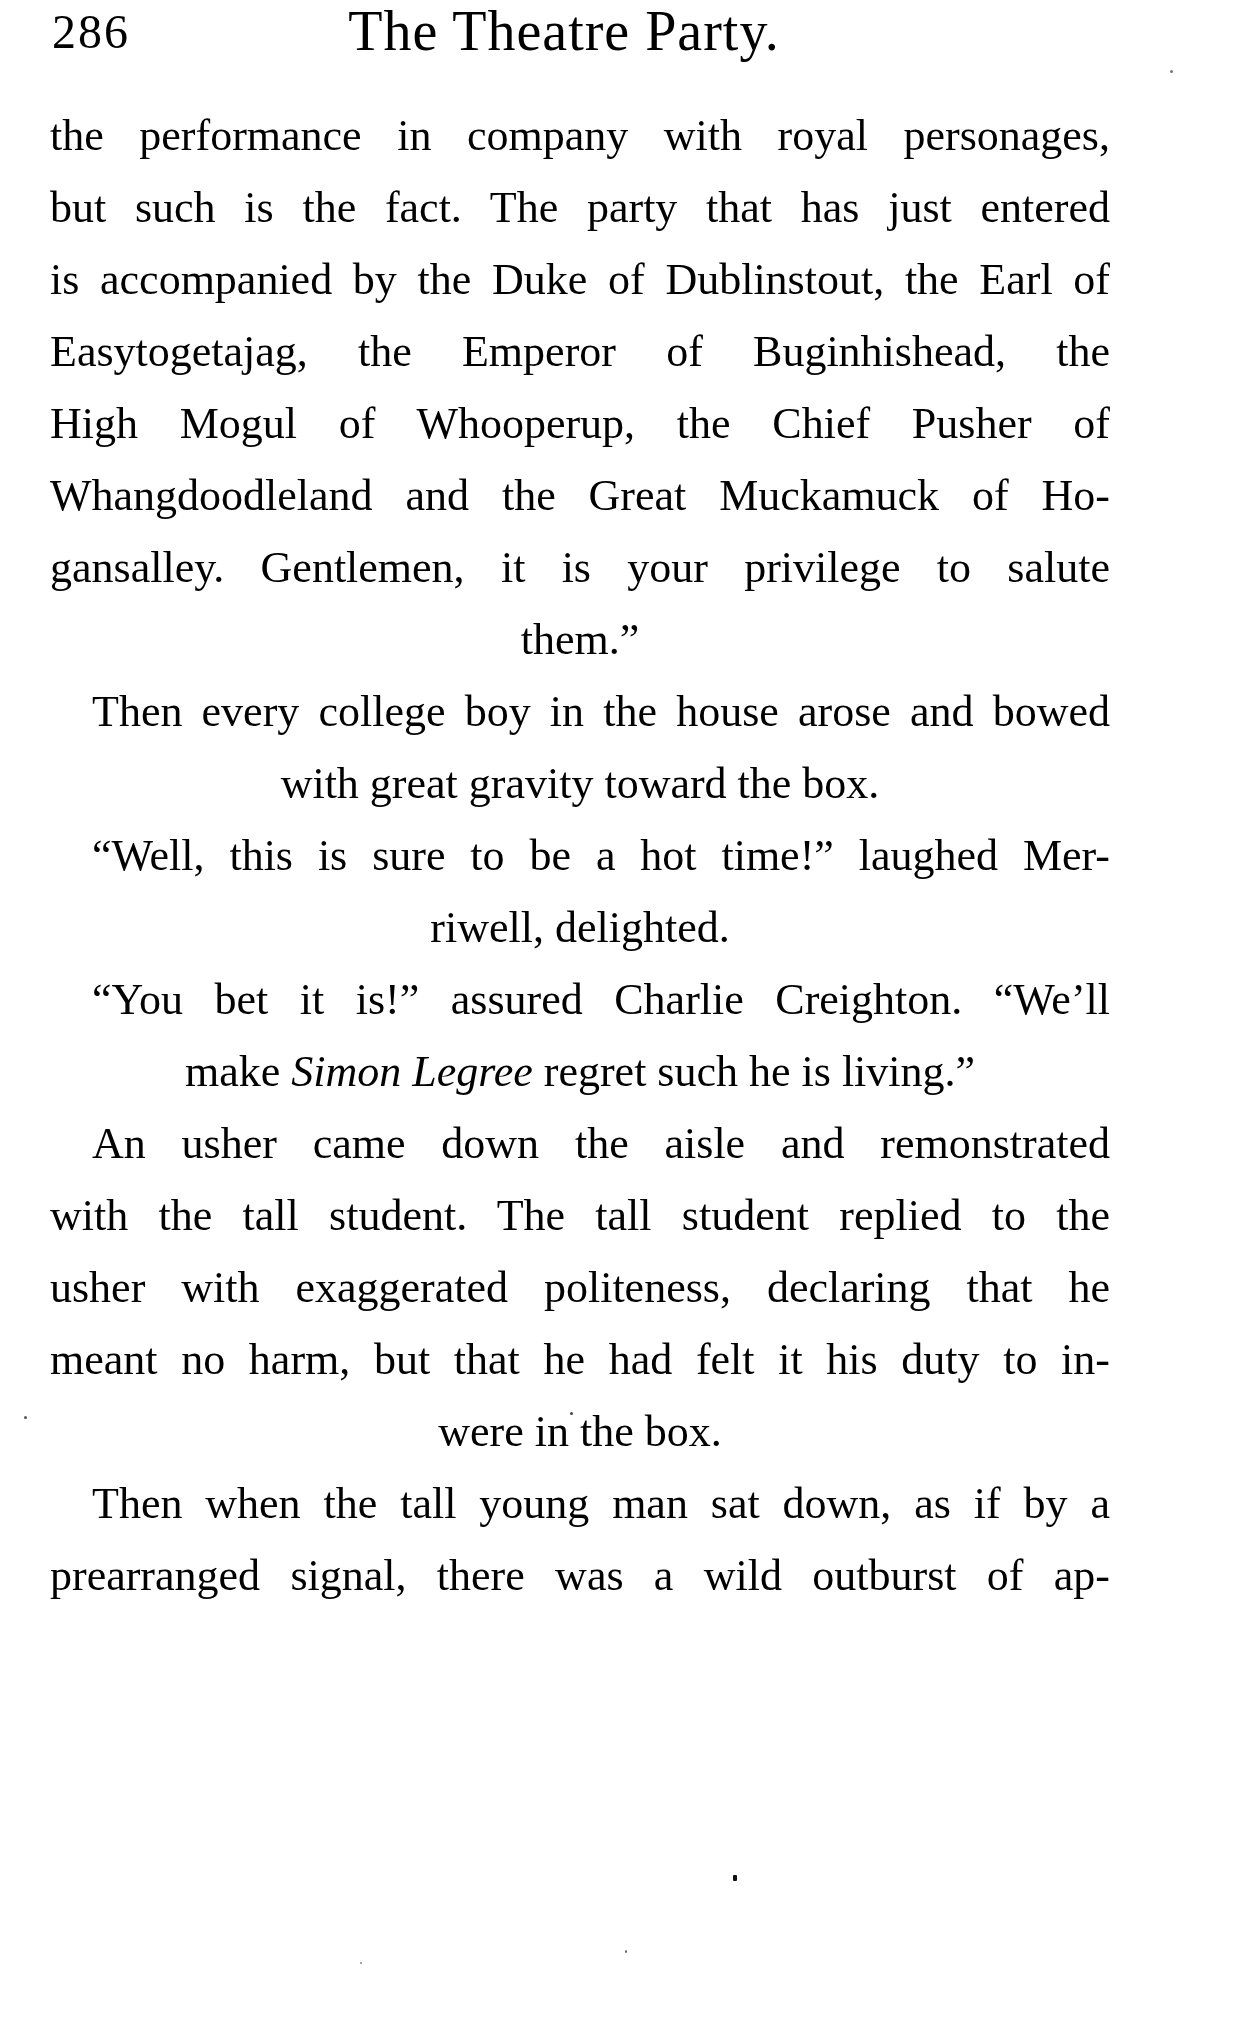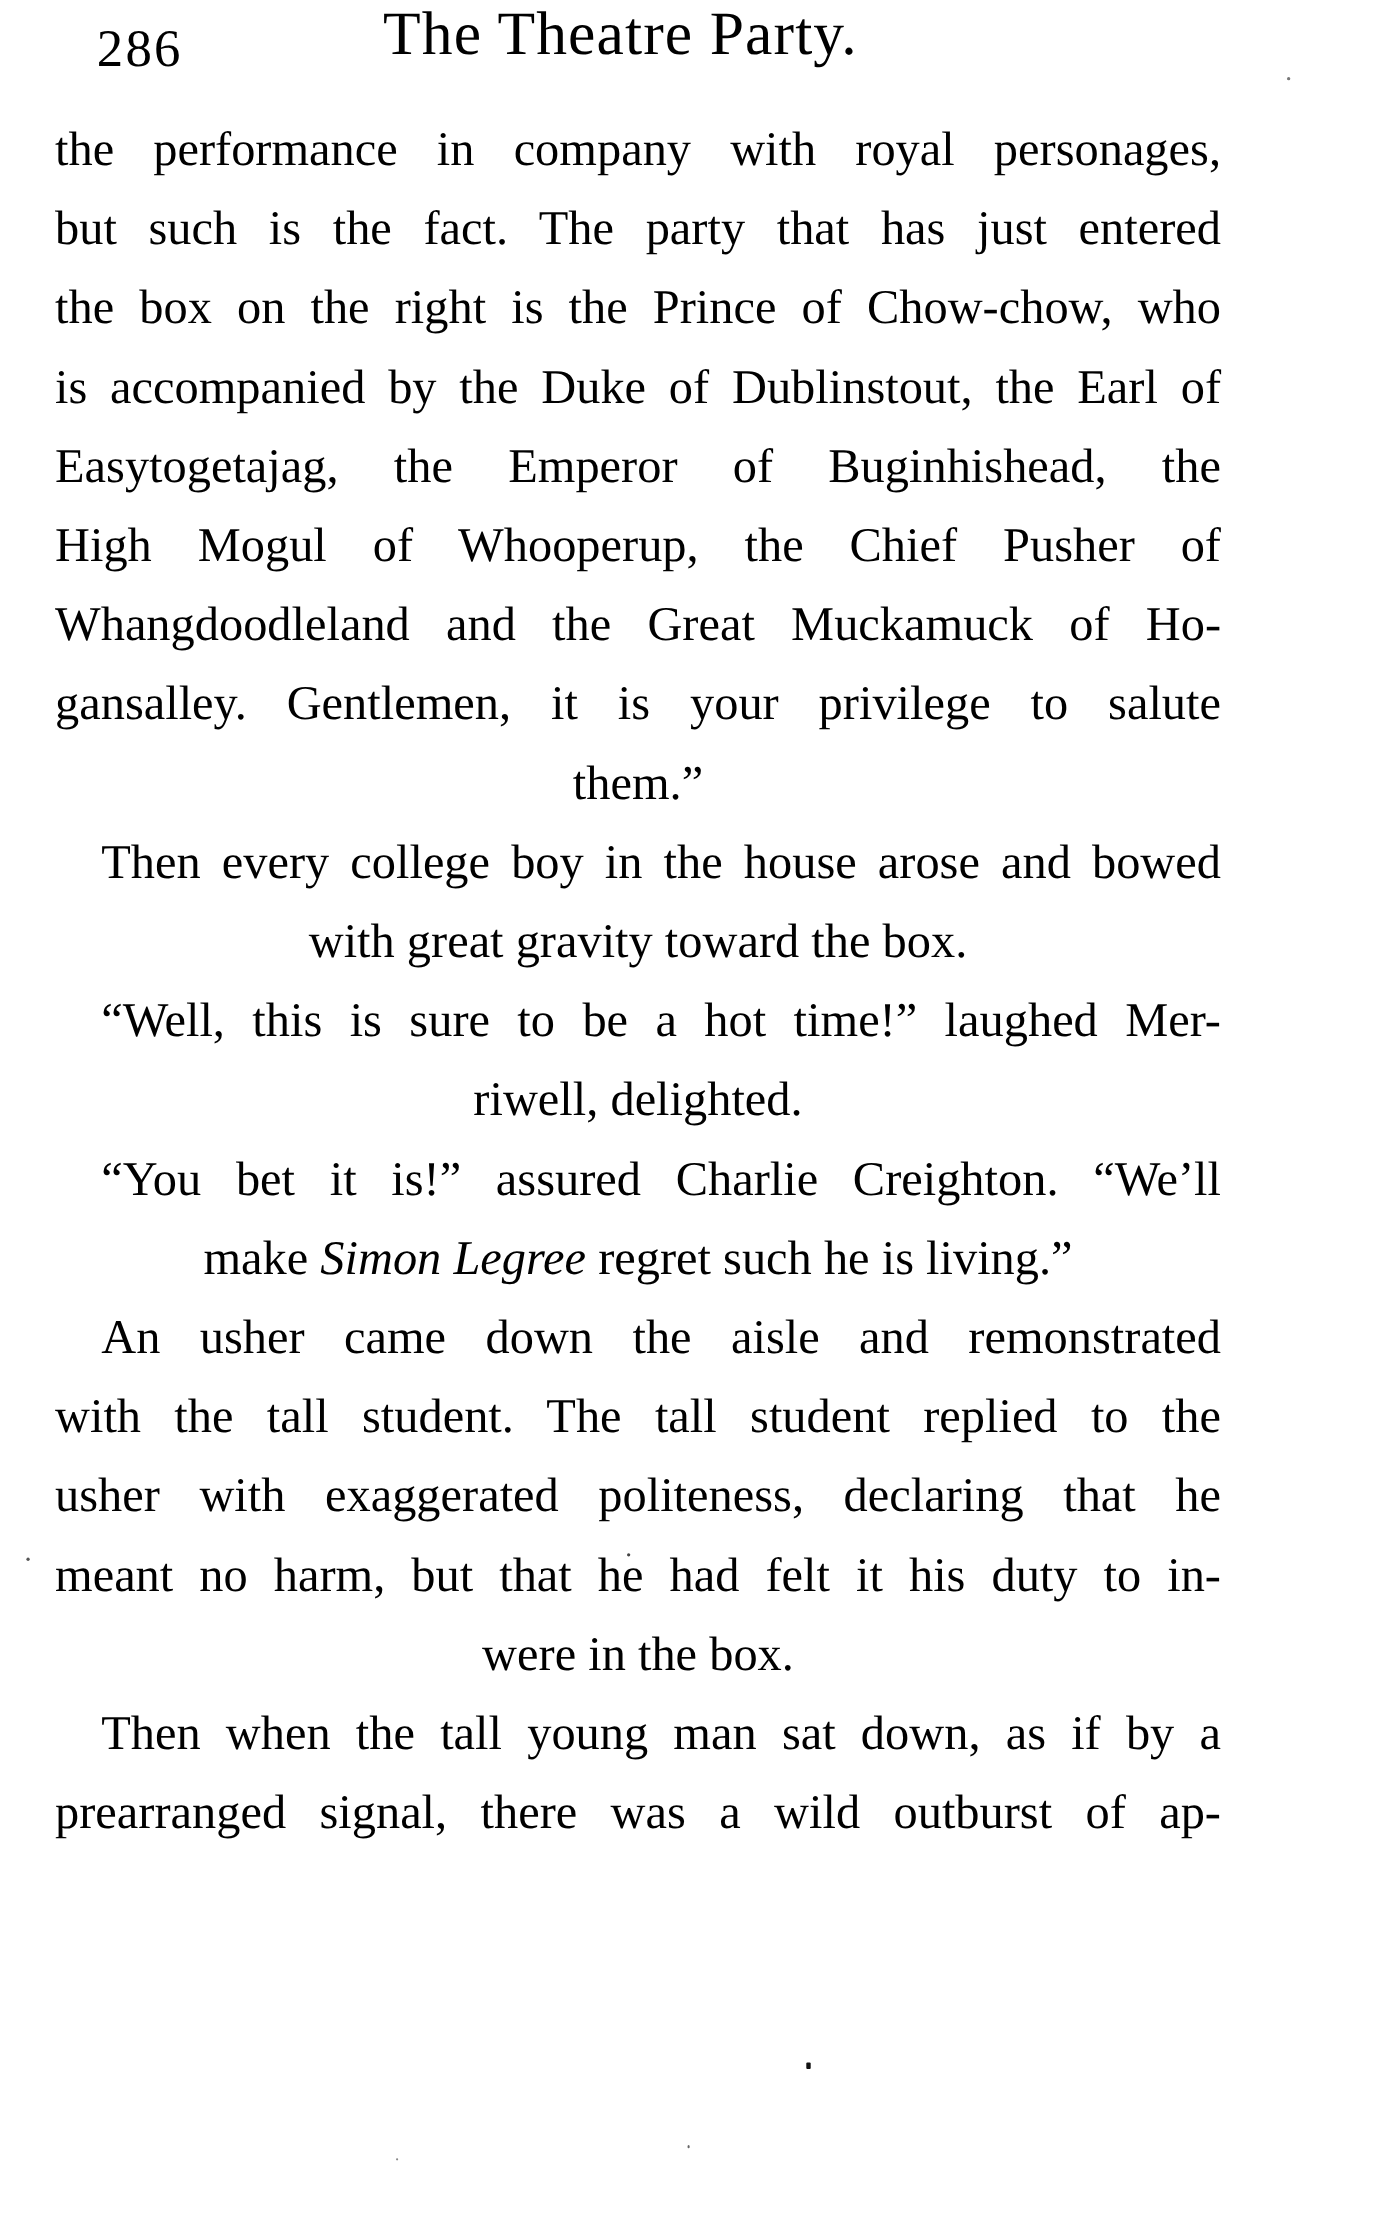"286" .page-number { margin-left: 36px -> none; top: 19px -> 6px }
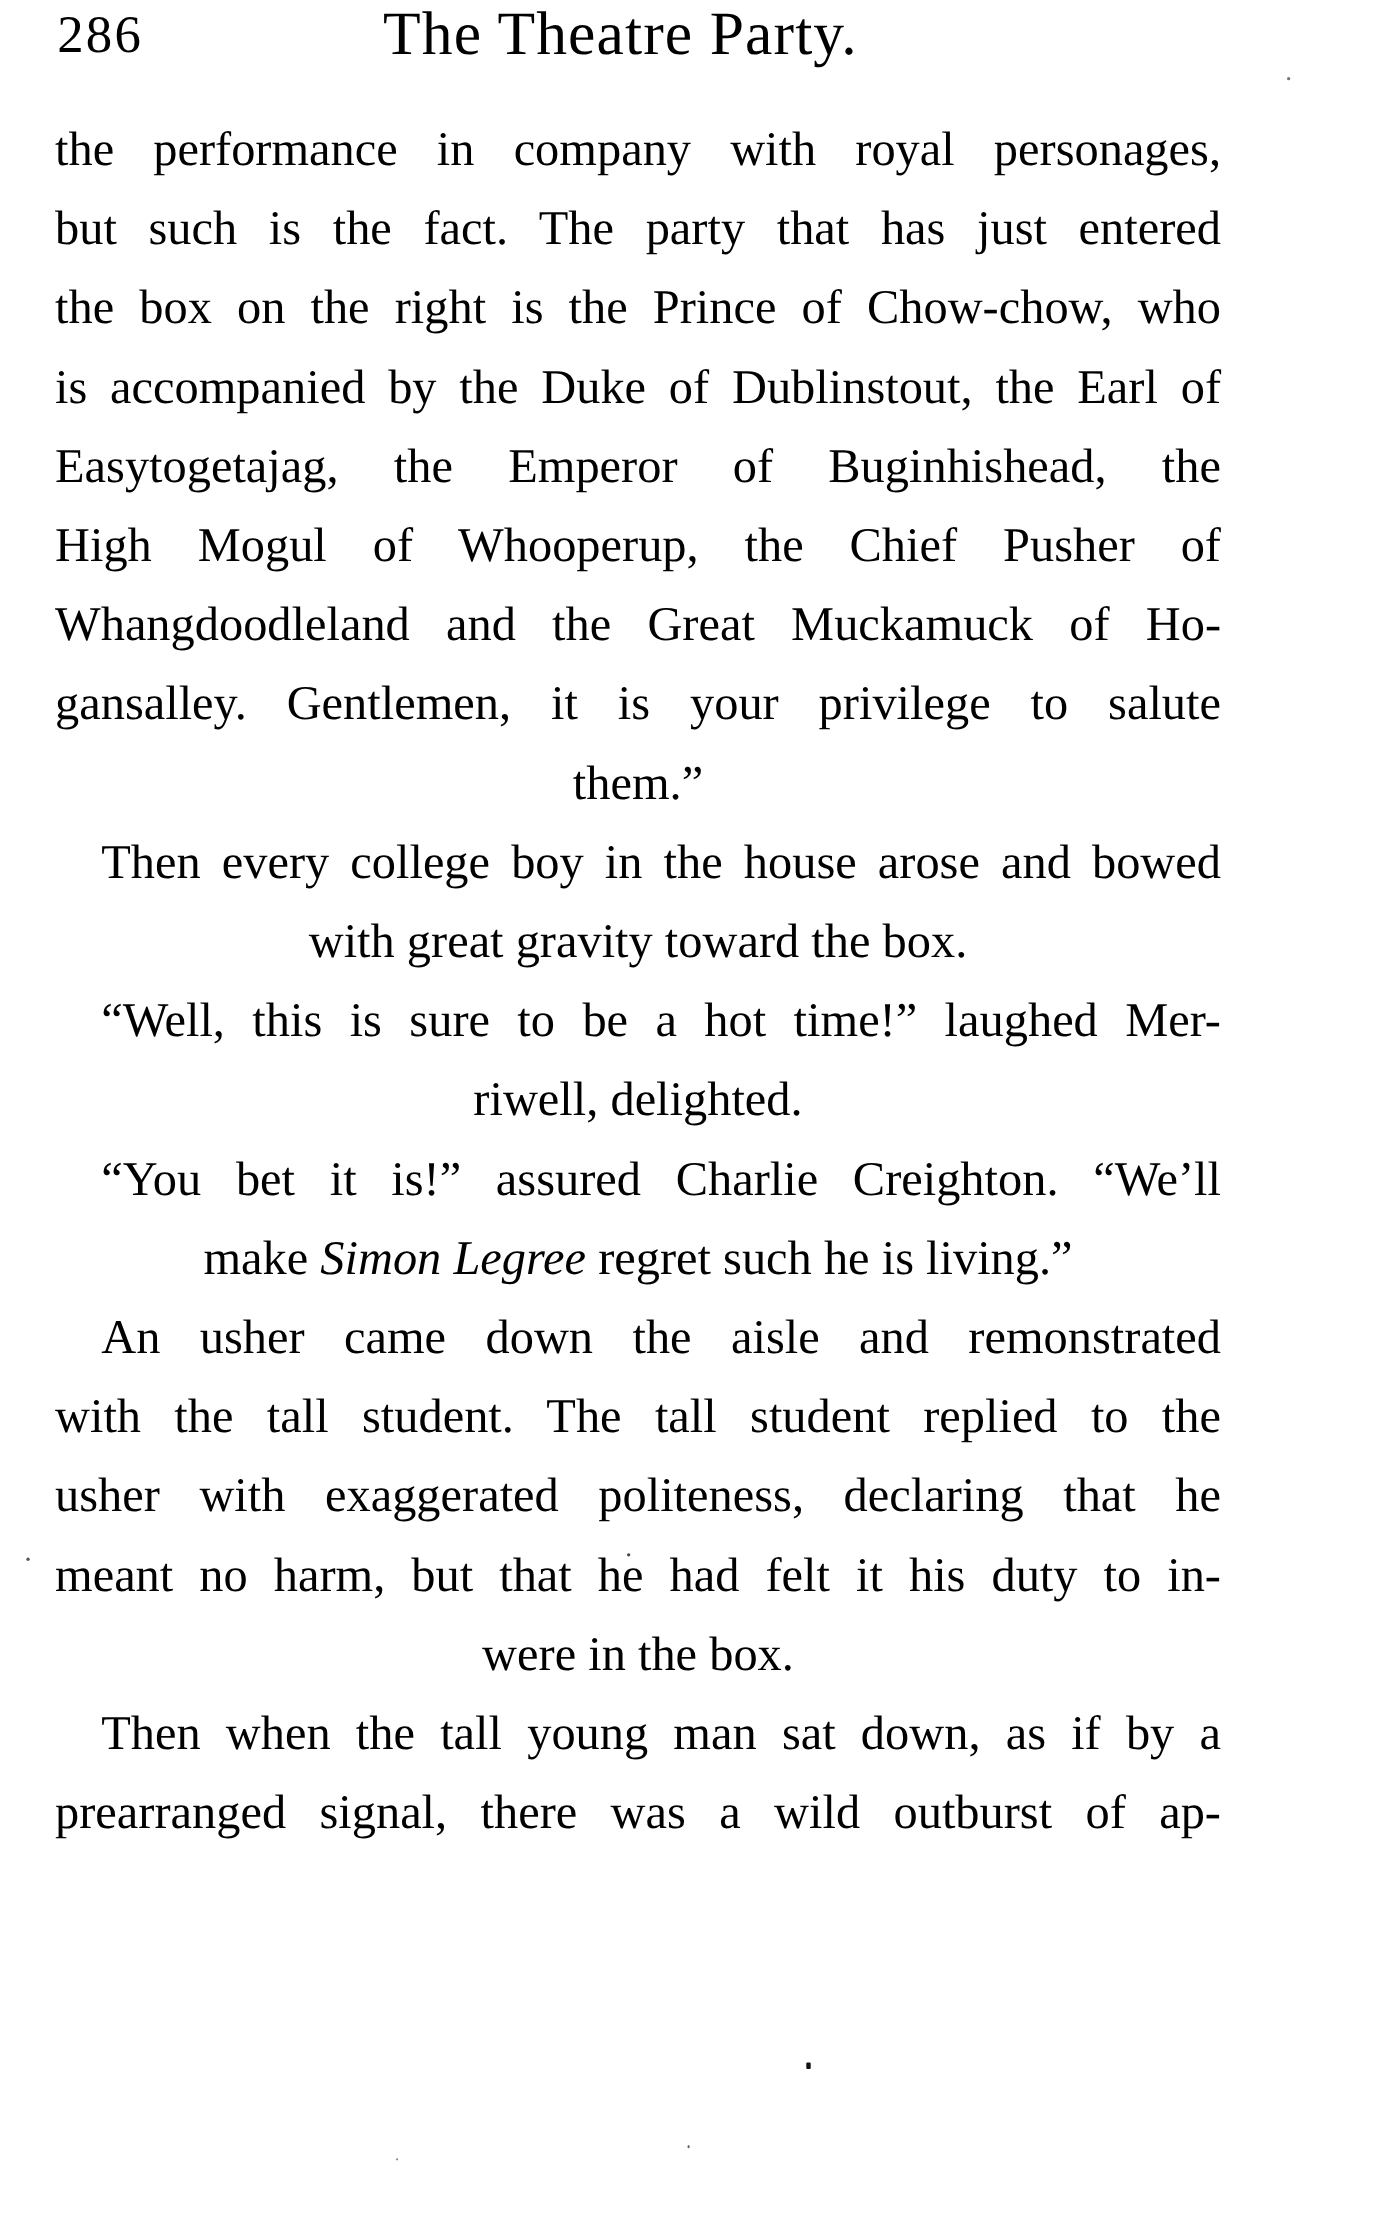"the box on the right" div.line { html: <div><span>the box on the right is the Prince of Chow-chow, who</span></div> -> none }
